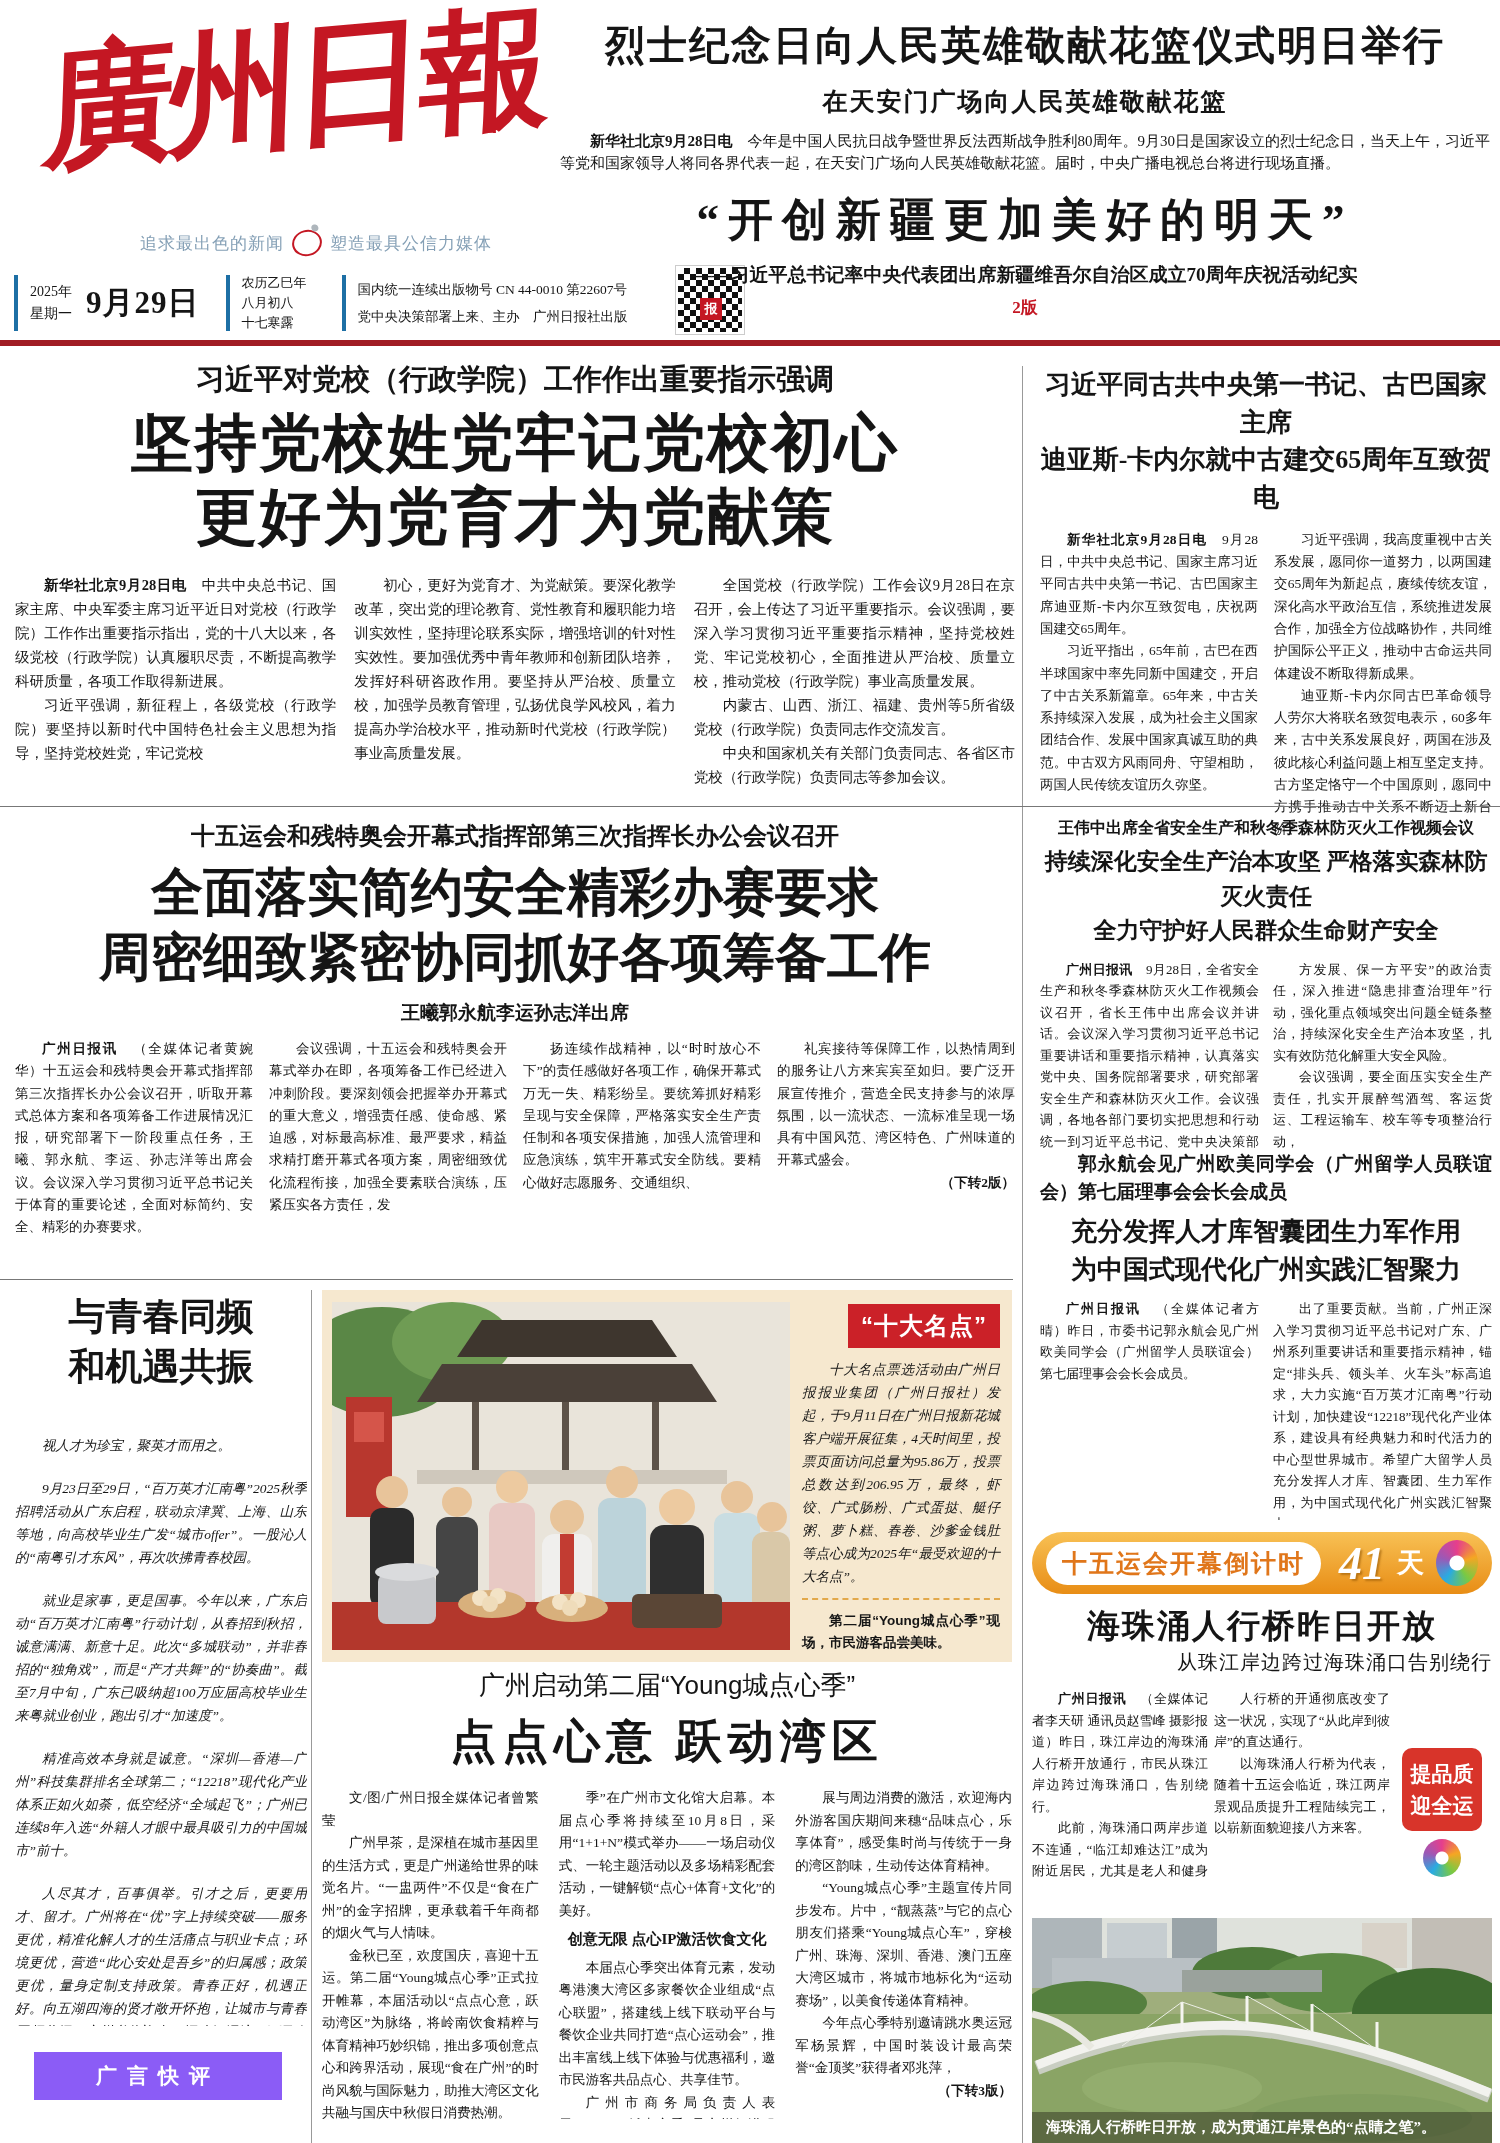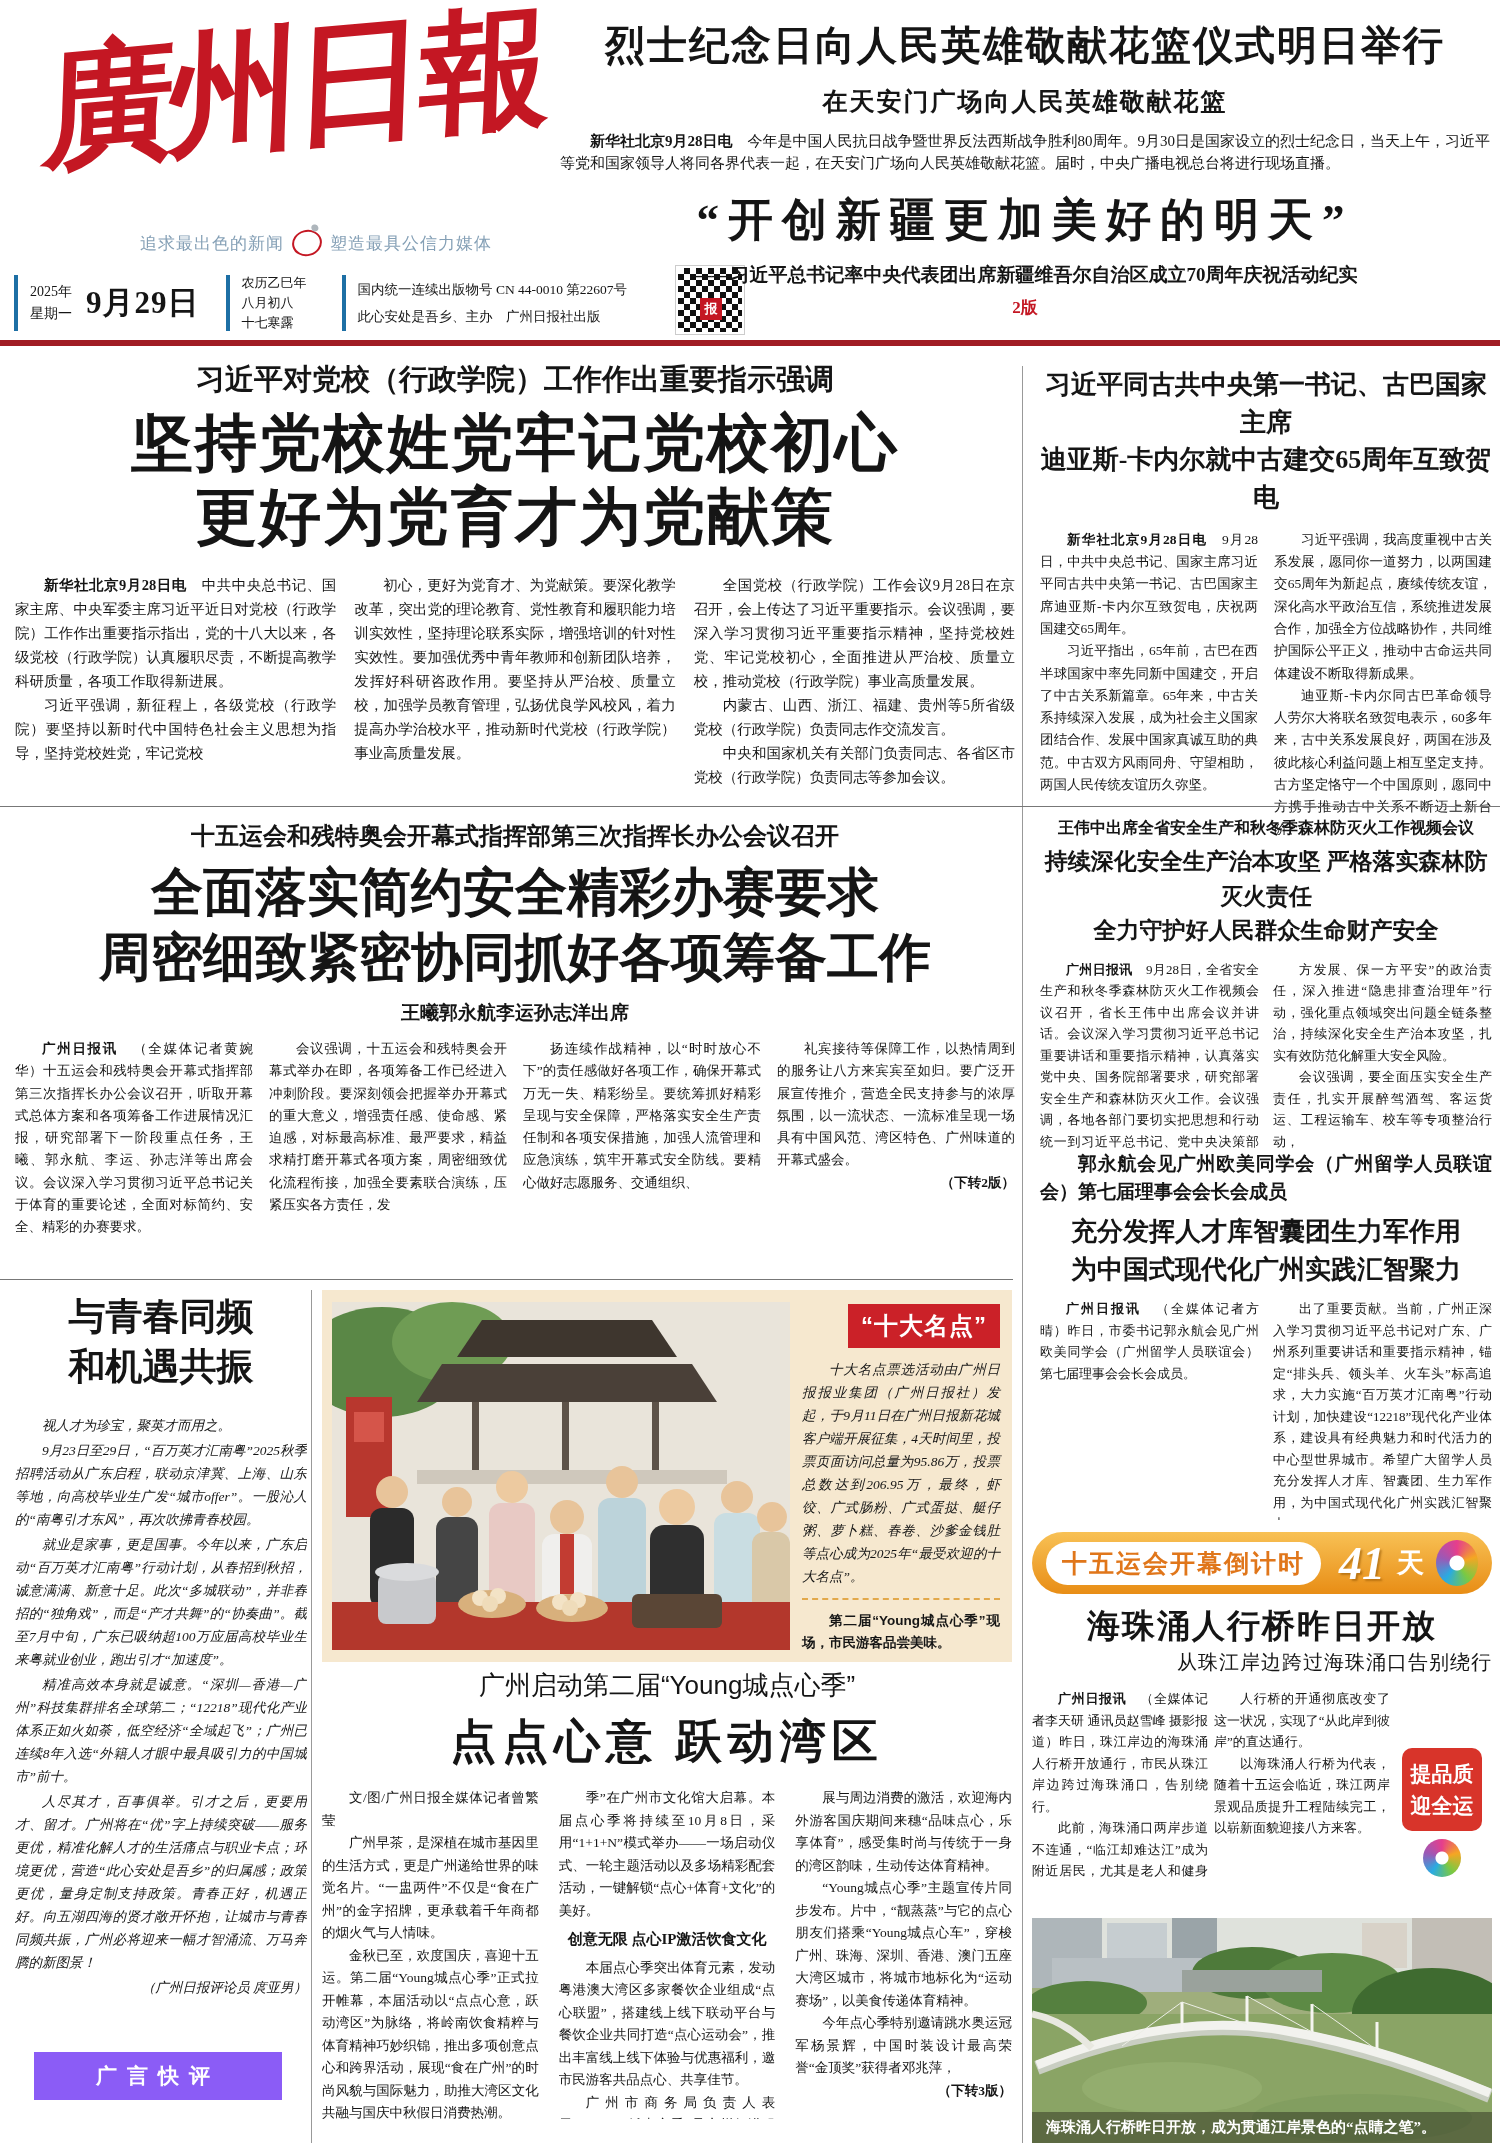"此心安处是吾乡、主办 广州日报社出版" div { text: 此心安处是吾乡 -> 党中央决策部署上来 }
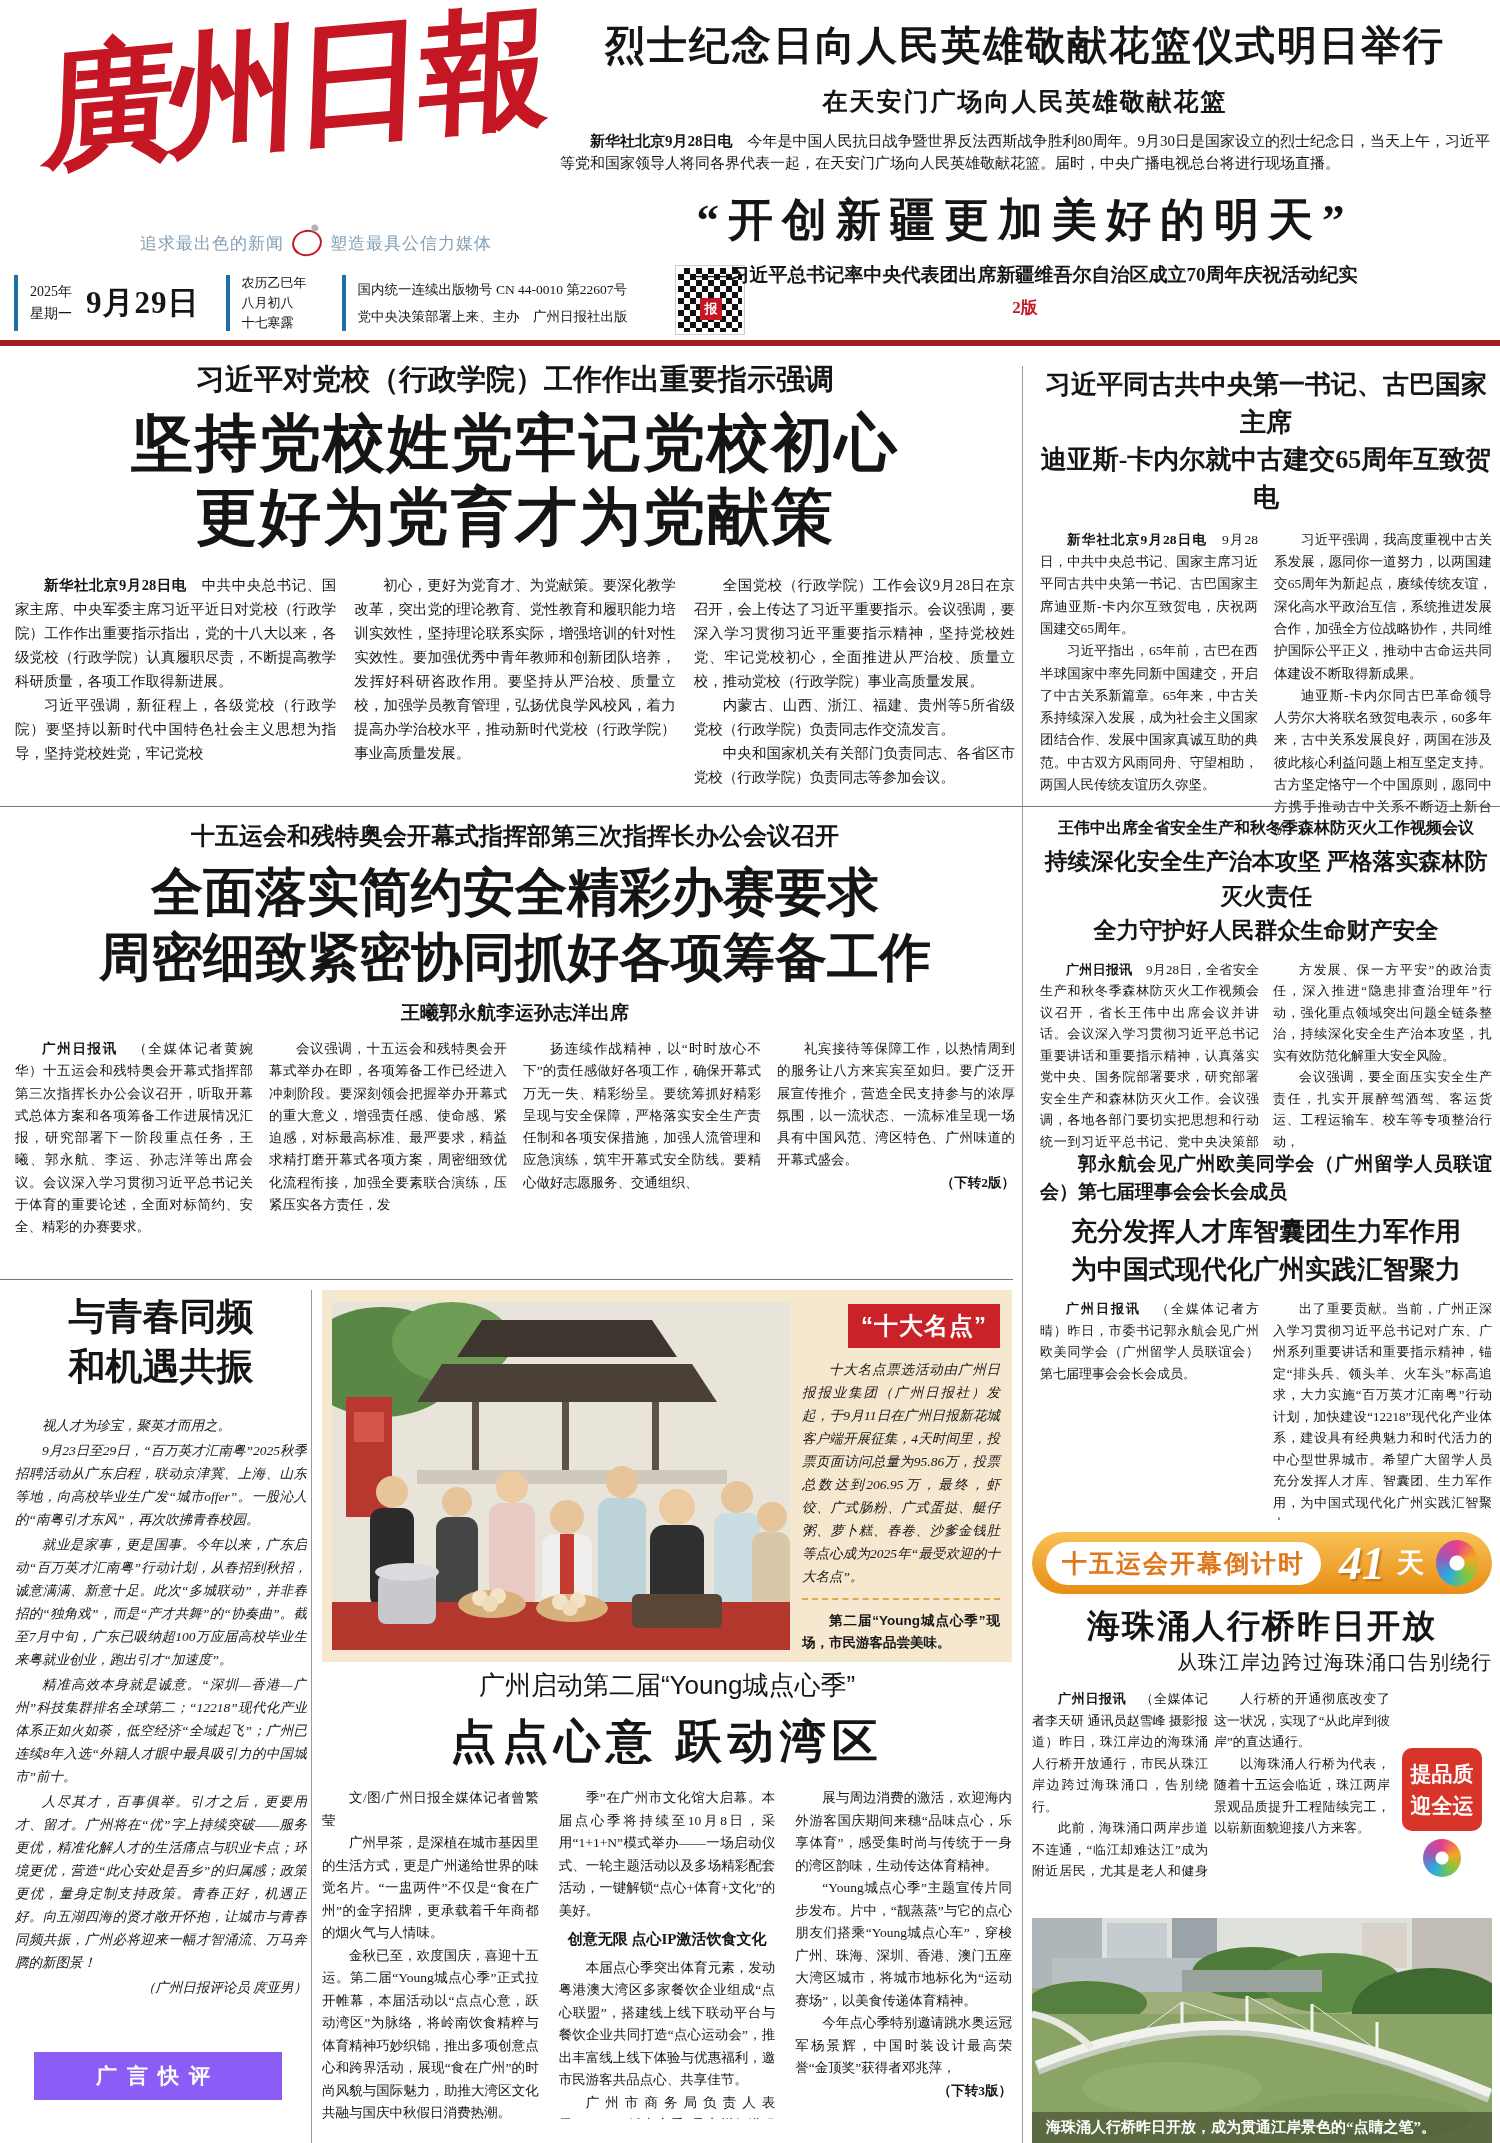"视人才为珍宝，聚英才而用之。" .oped-body p { margin-top: none -> 20px }
